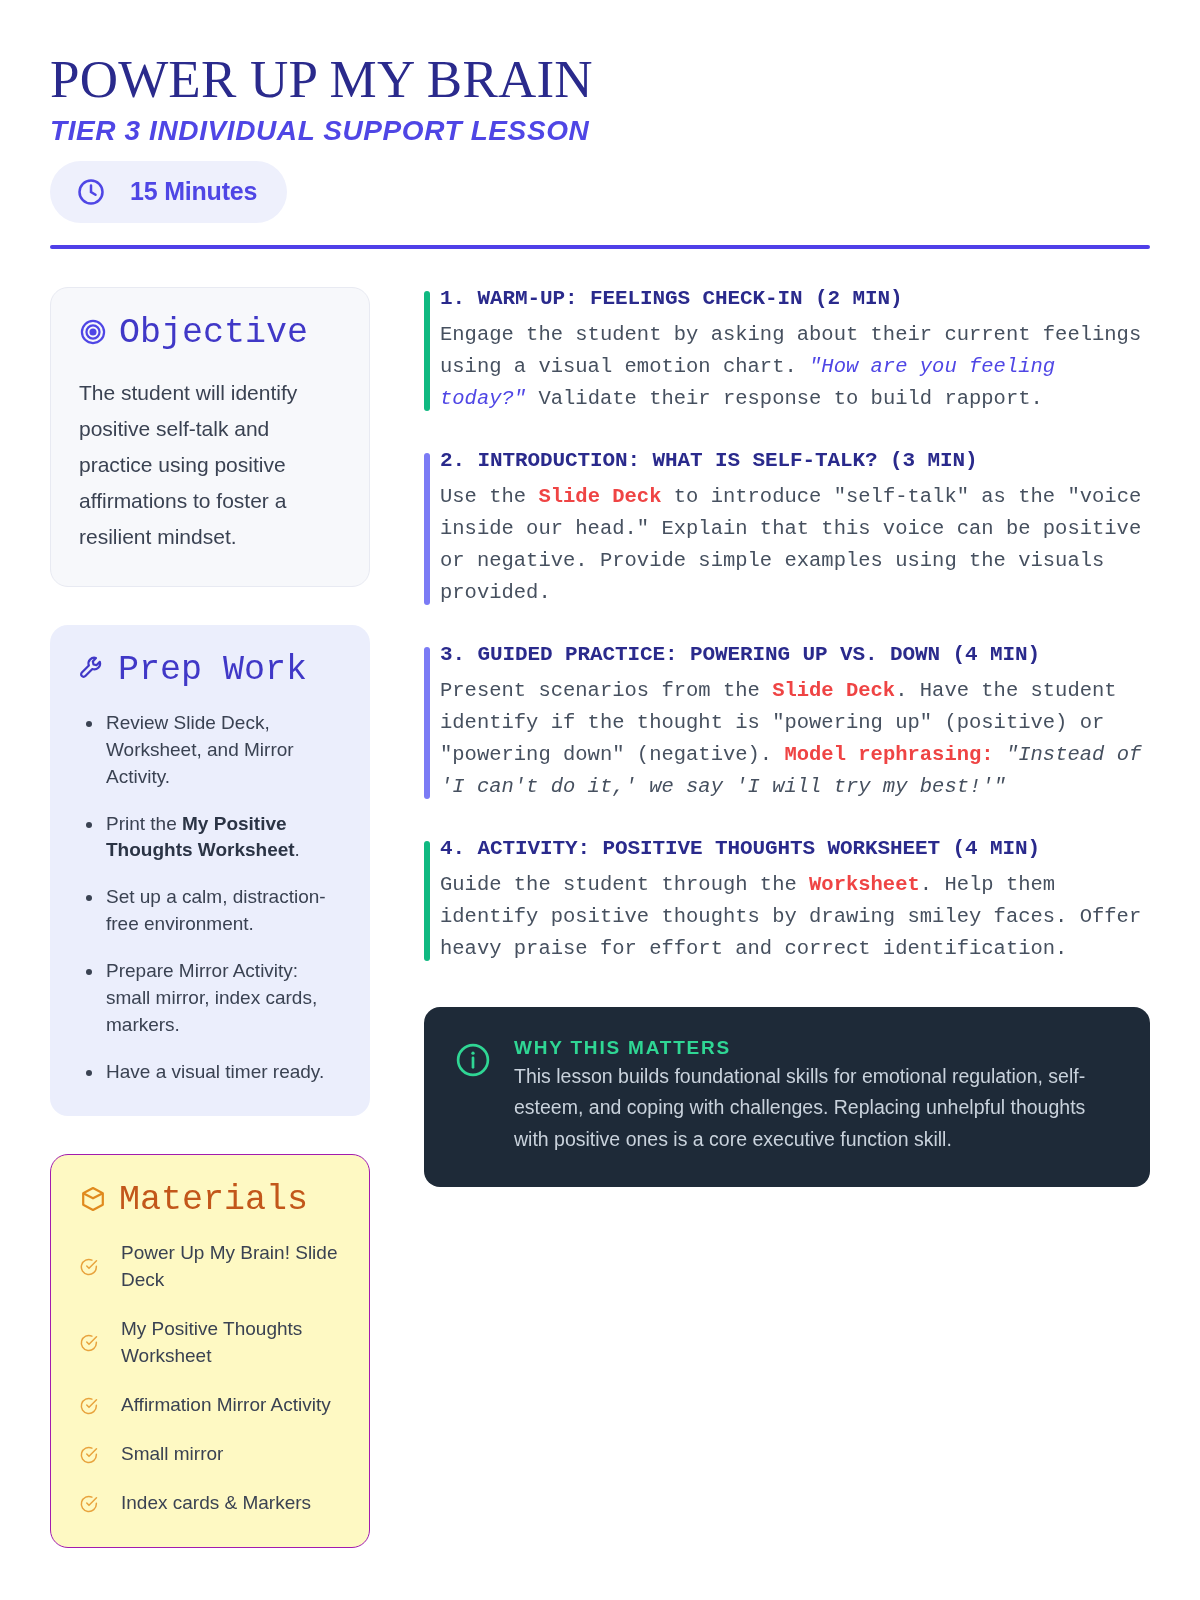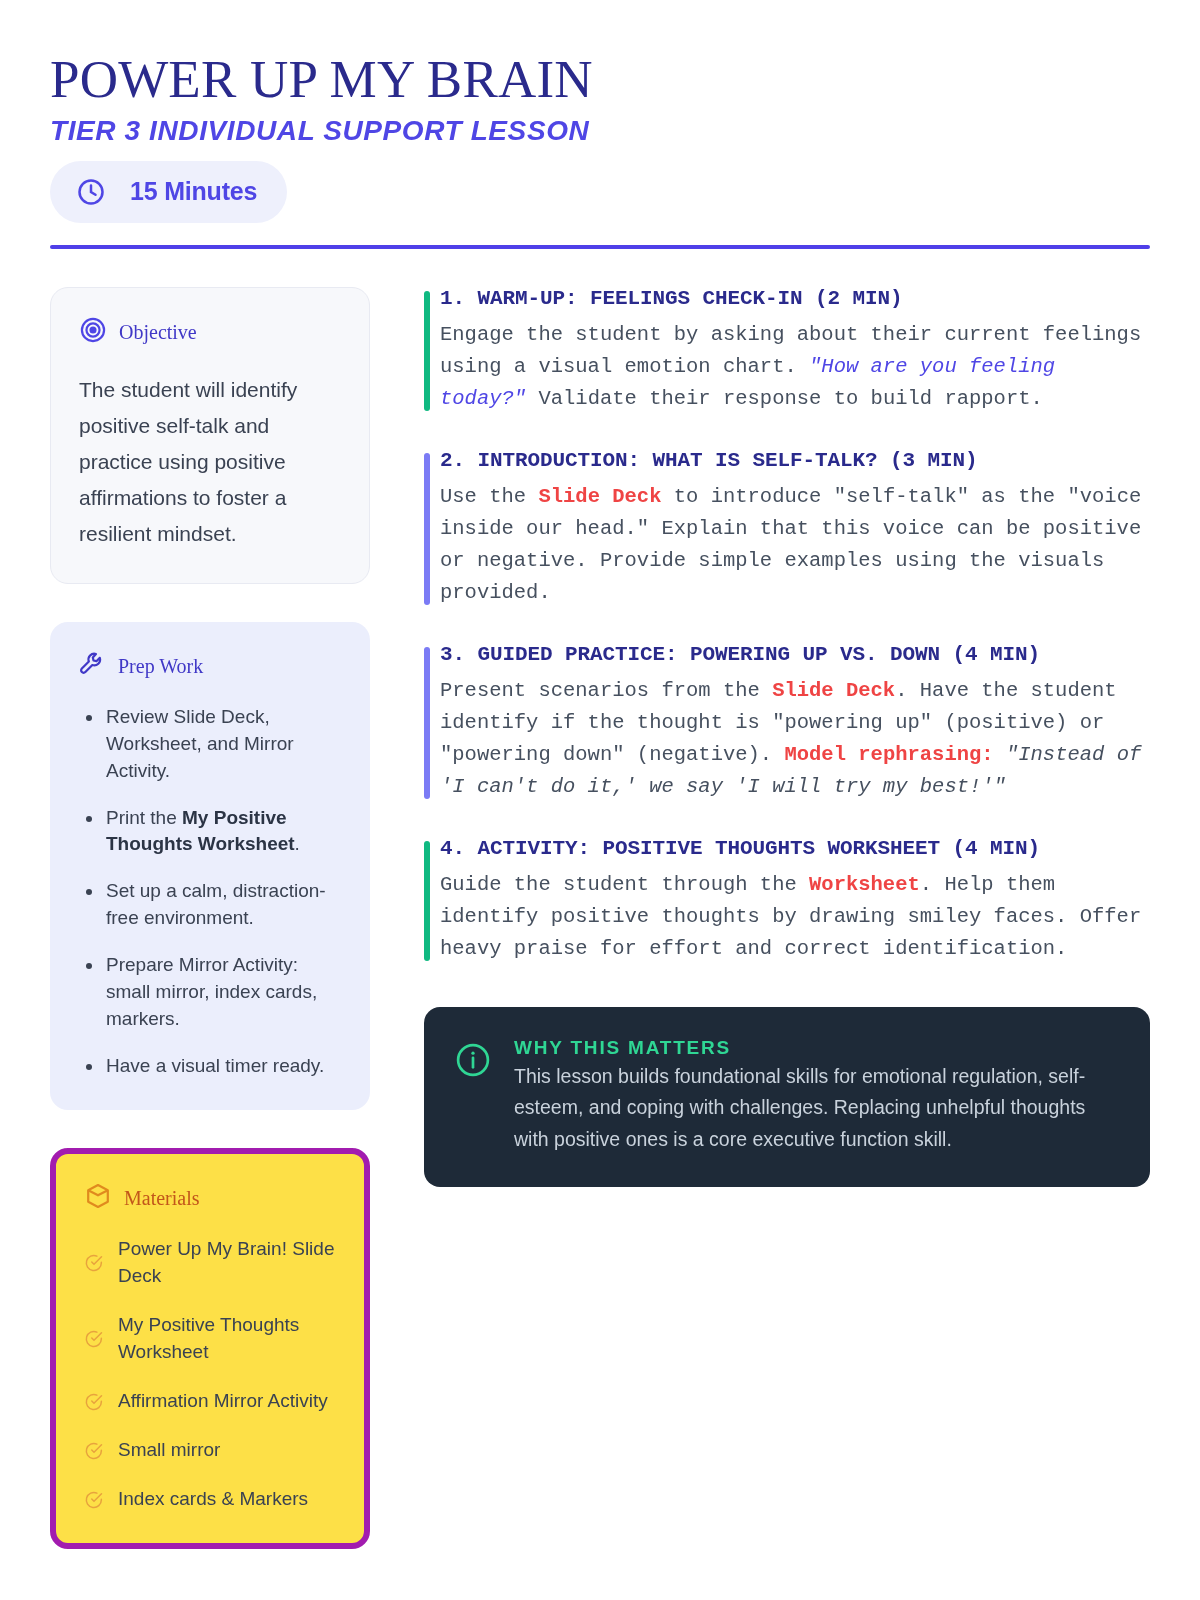"Objective" .card-head-title { font-family: Liberation Serif, serif -> Liberation Mono, monospace; font-size: 20px -> 35px }
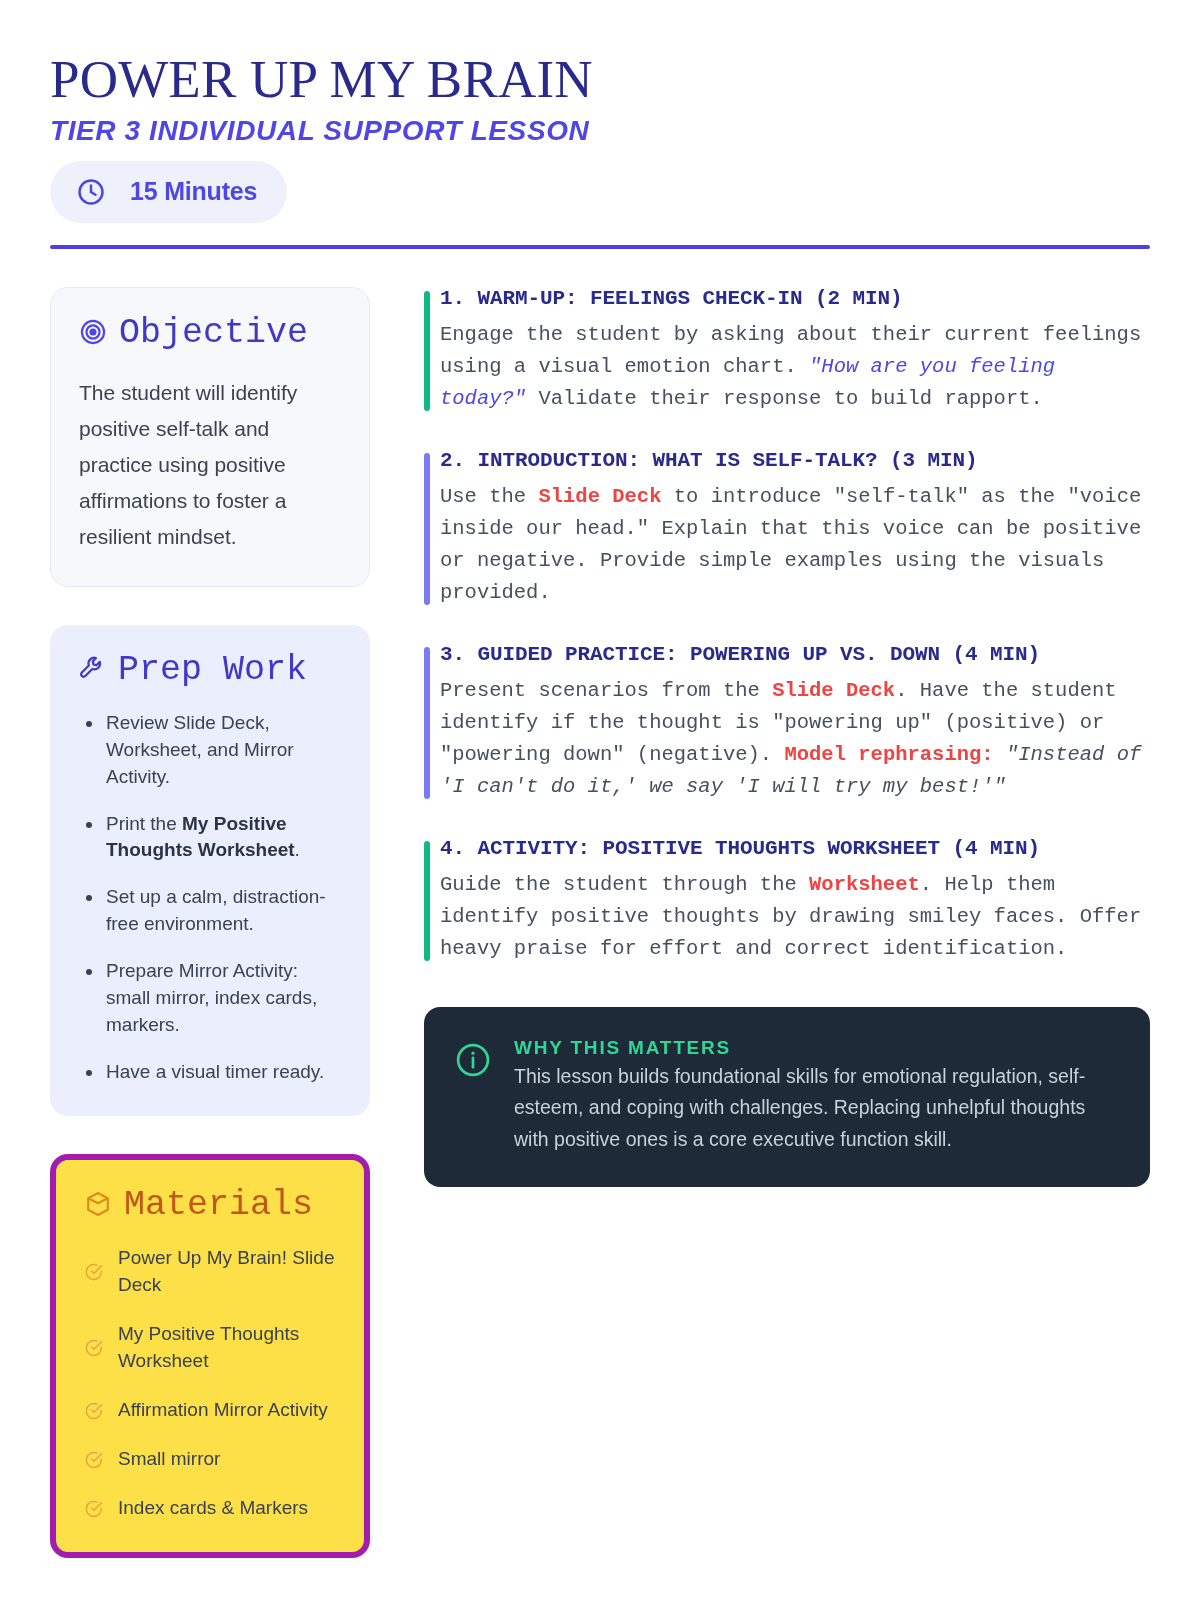"Materials" .card-materials { background: #fde047 -> #fef9c3; border: 6px solid #a21caf -> 1px solid #a21caf }
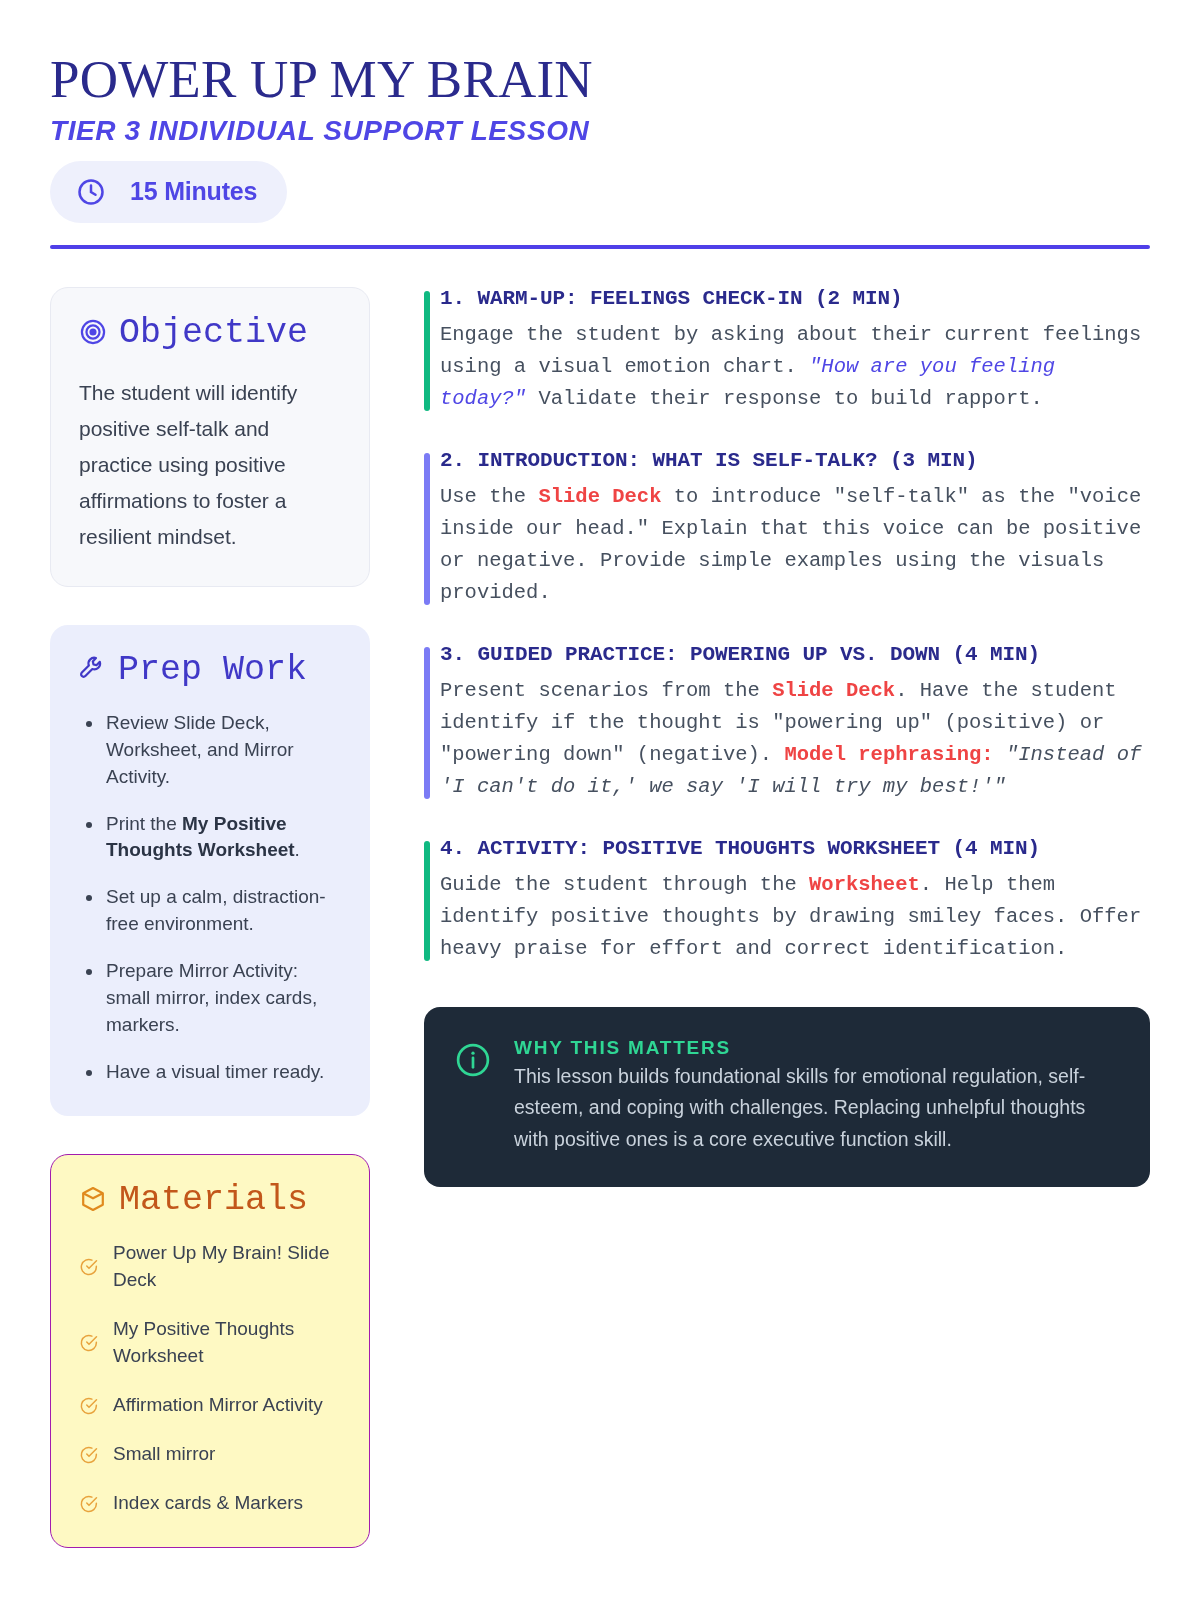"Power Up My Brain! Slide" .mat-list li { gap: 14px -> 22px }
